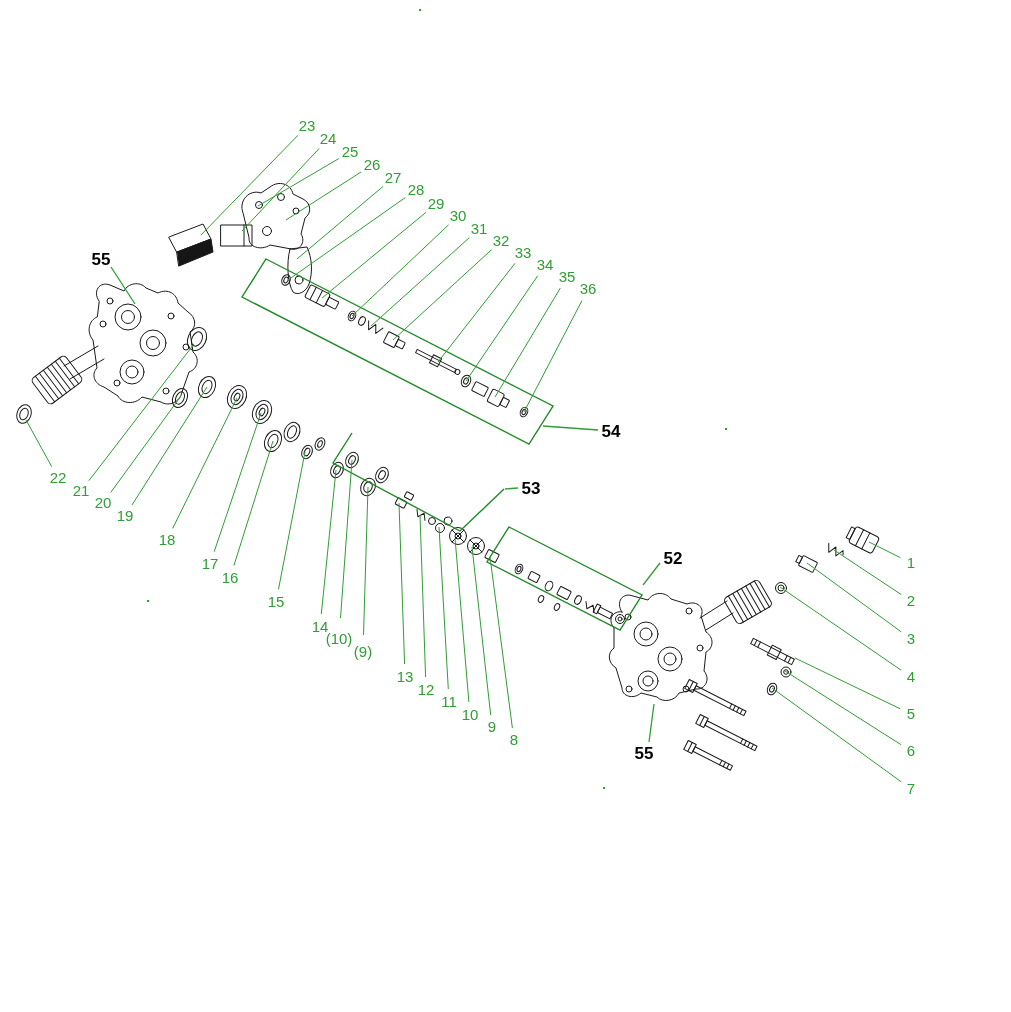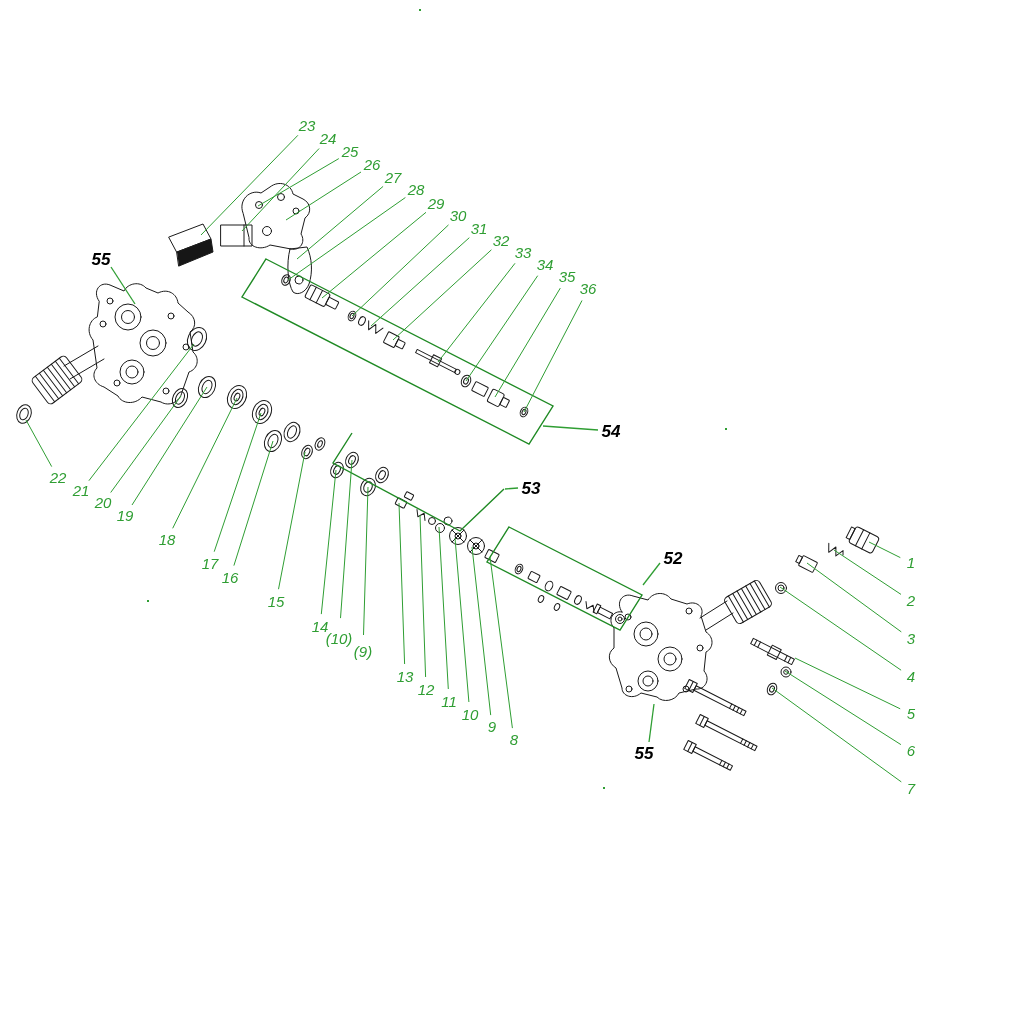"23" .stage { font-style: italic -> none }
